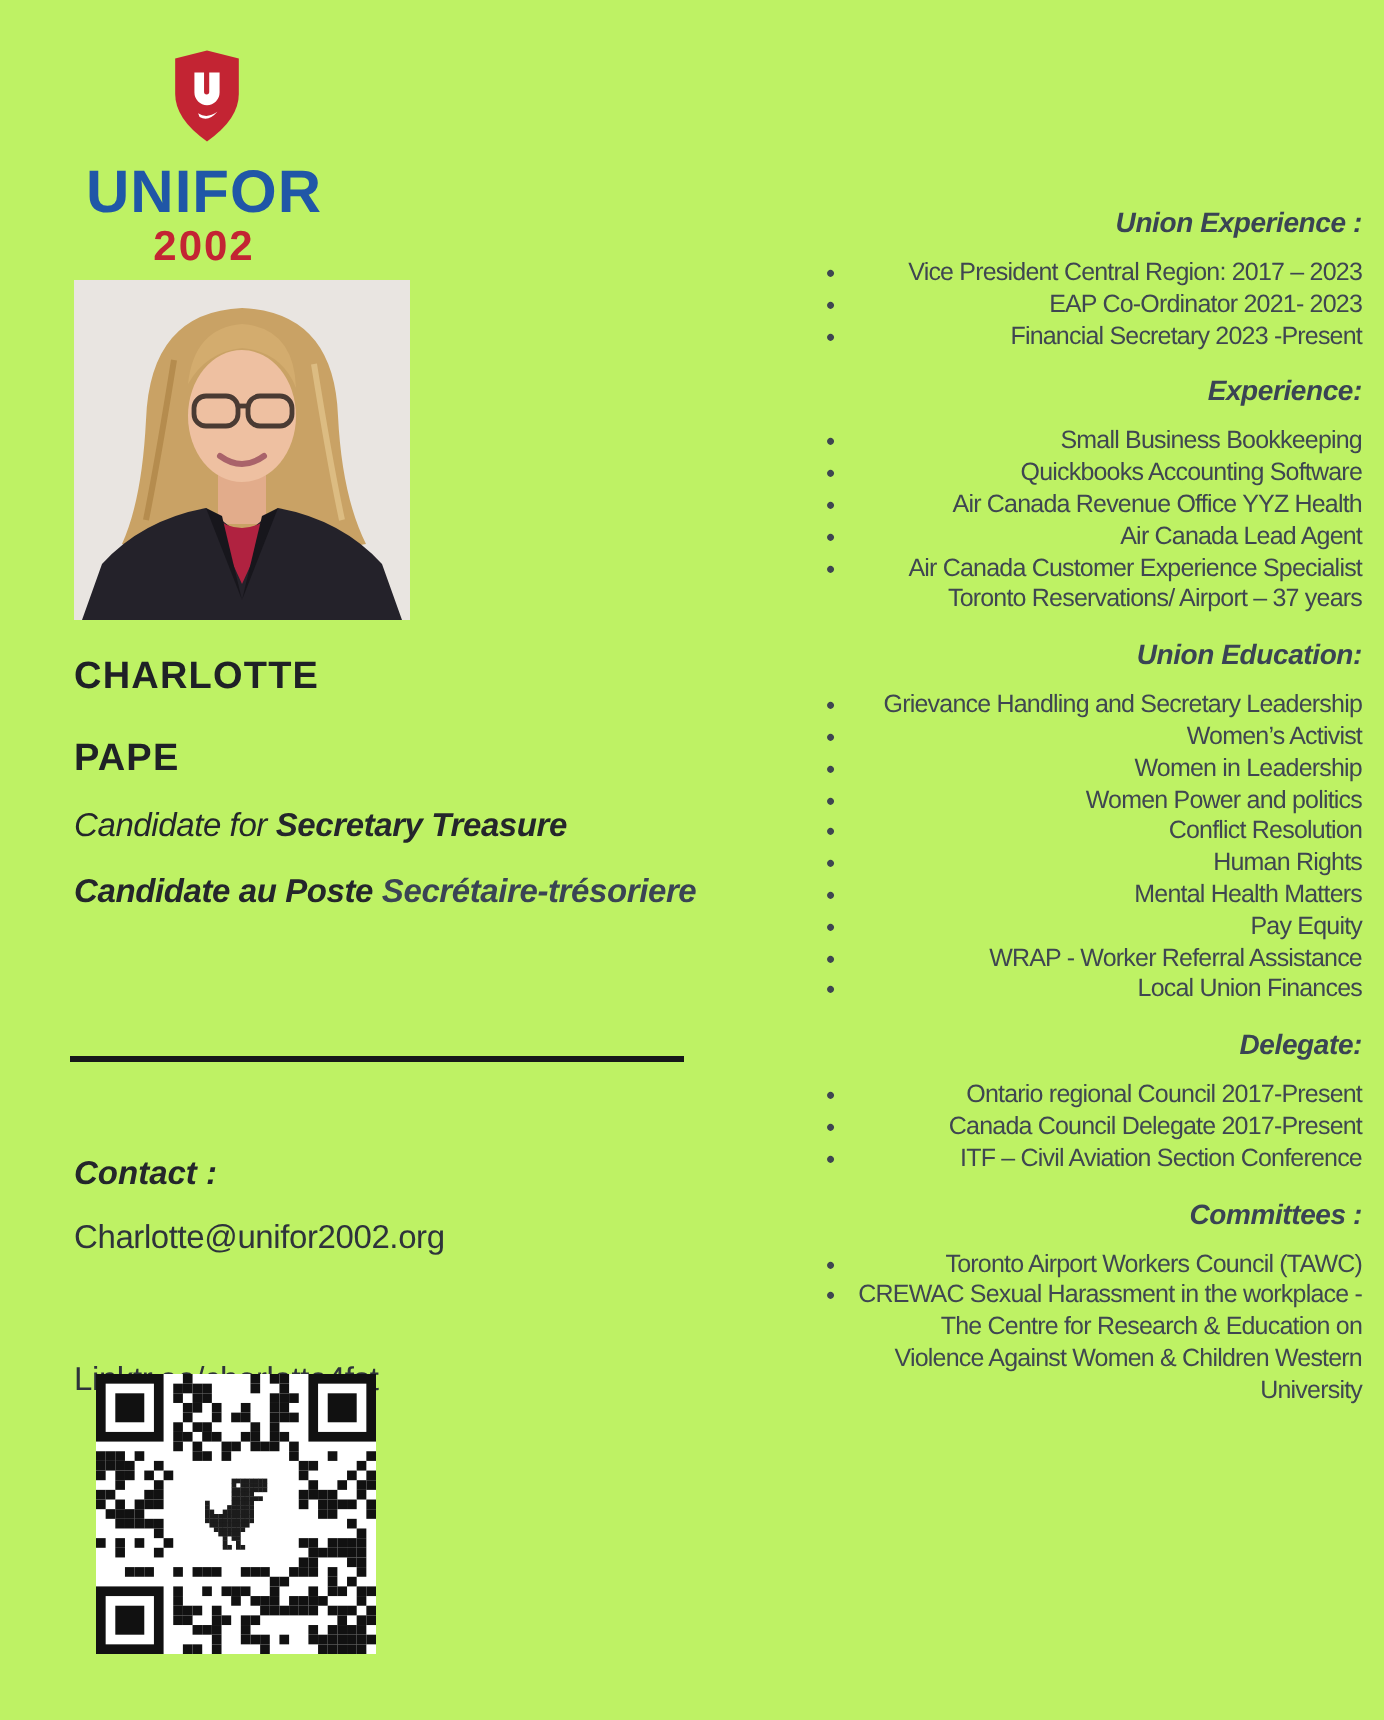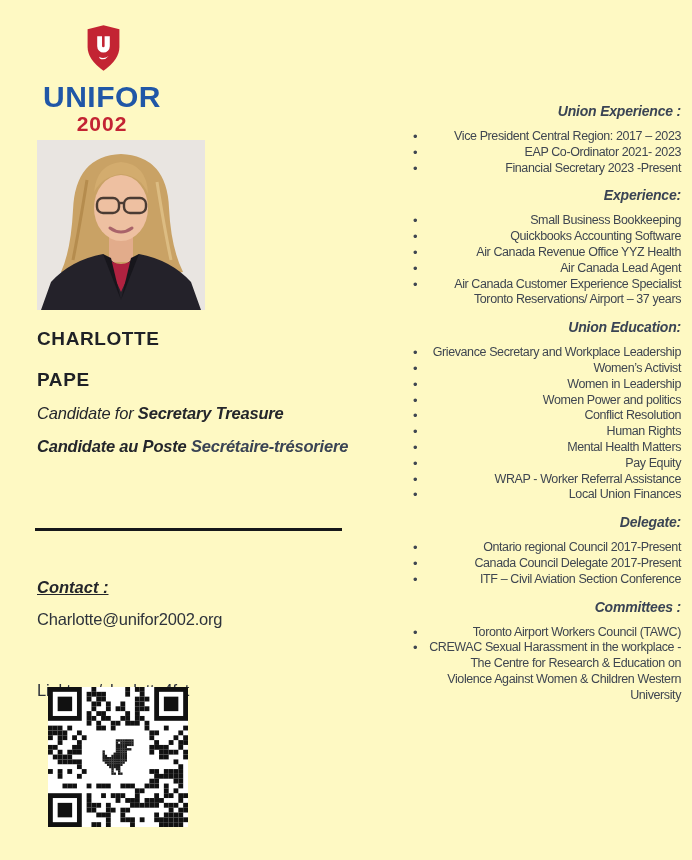"UNIFOR" .page { background: #fef9c3 -> #bef264 }
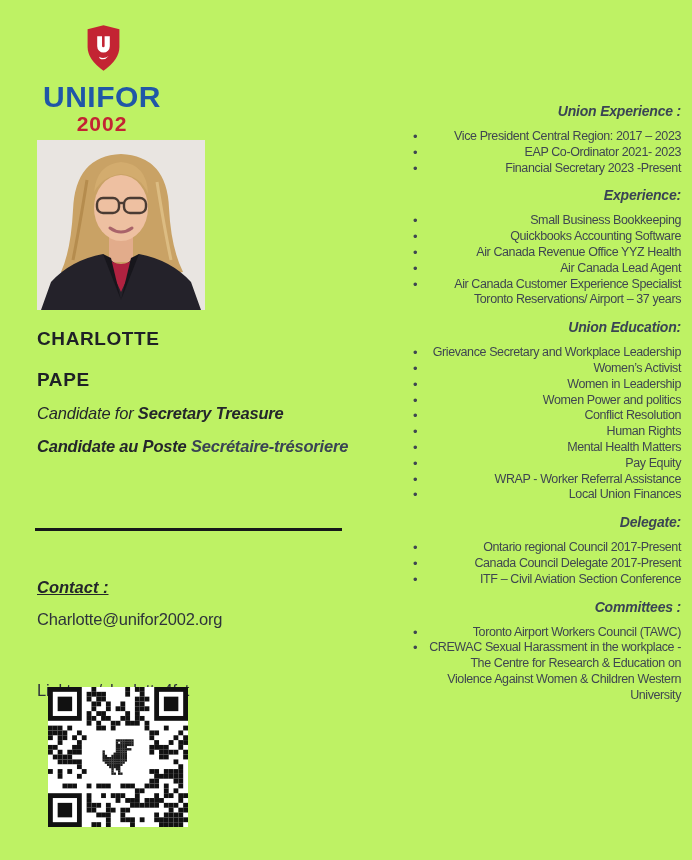"Grievance Secretary and Workplace" li { text: Secretary and Workplace -> Handling and Secretary }
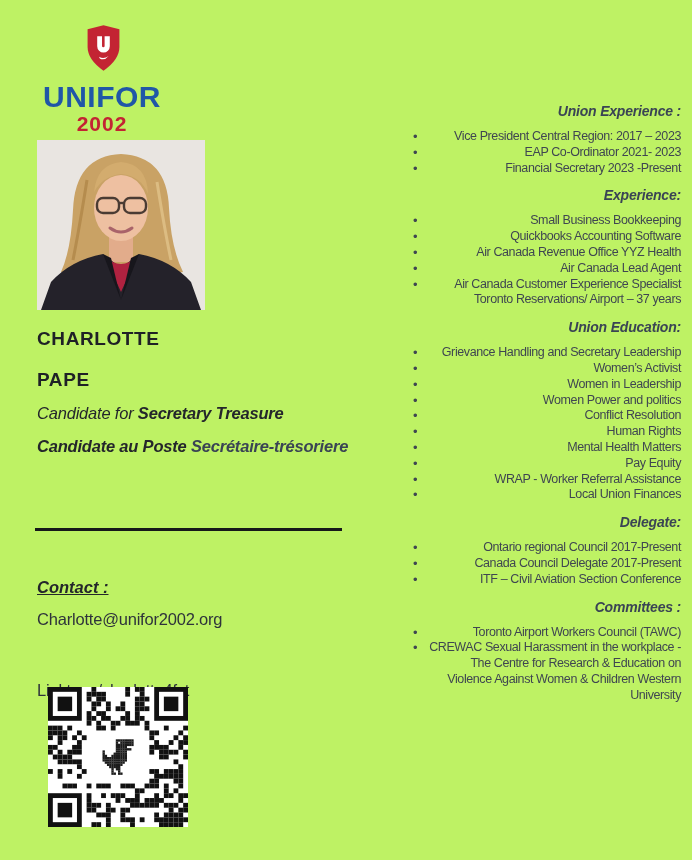"Contact :" .contact-heading { text-decoration: underline -> none }
